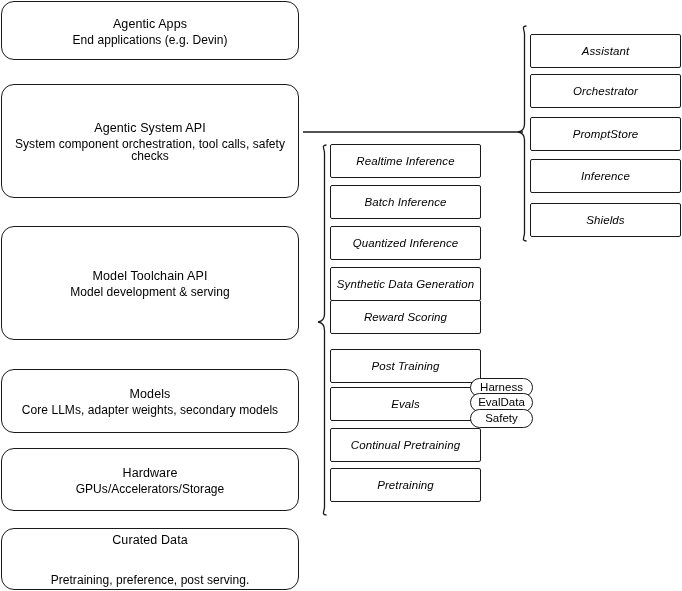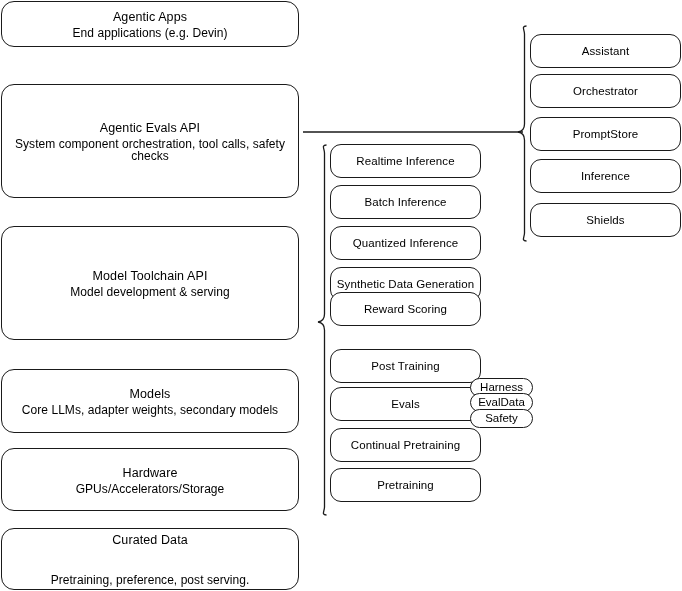"Agentic Apps" div.rbox { height: 46px -> 59px }
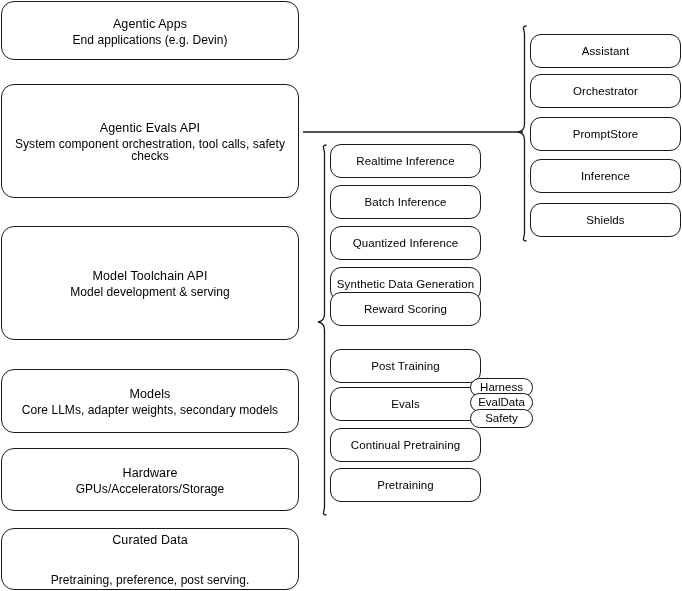"Assistant" .item-box { border-radius: 11px -> 2px; font-style: none -> italic }
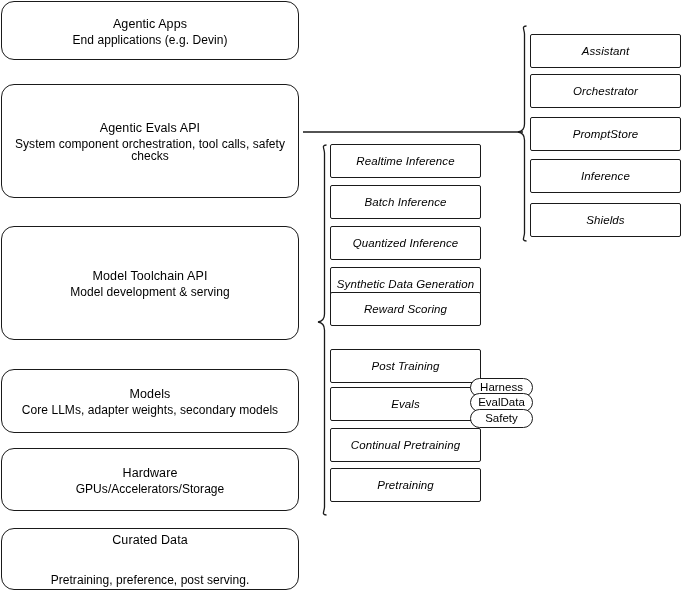"Agentic Evals API" div.title { text: Evals -> System }
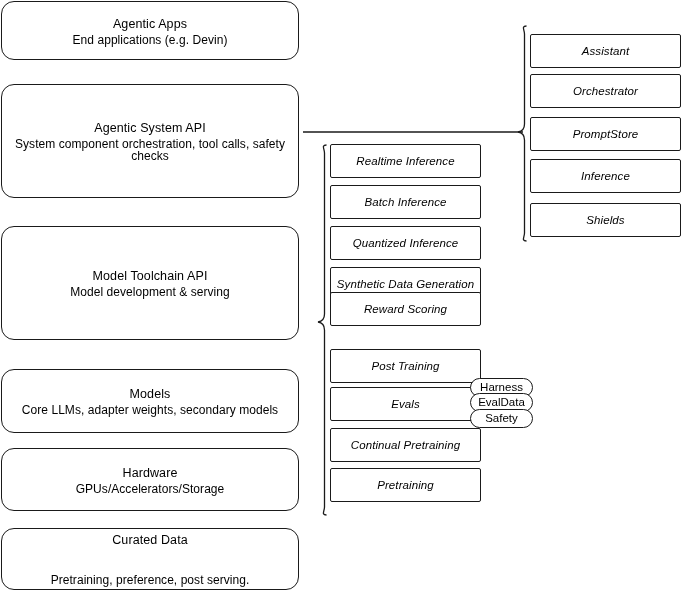"Reward Scoring" div.rbox { top: 292px -> 300px }
